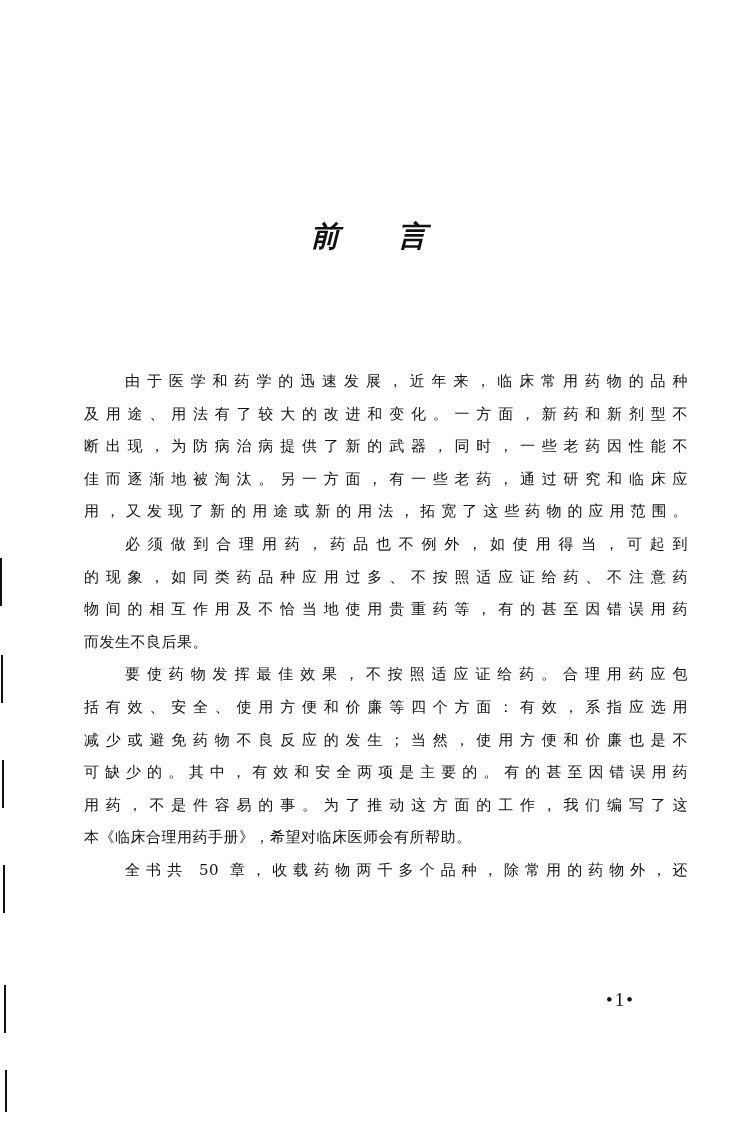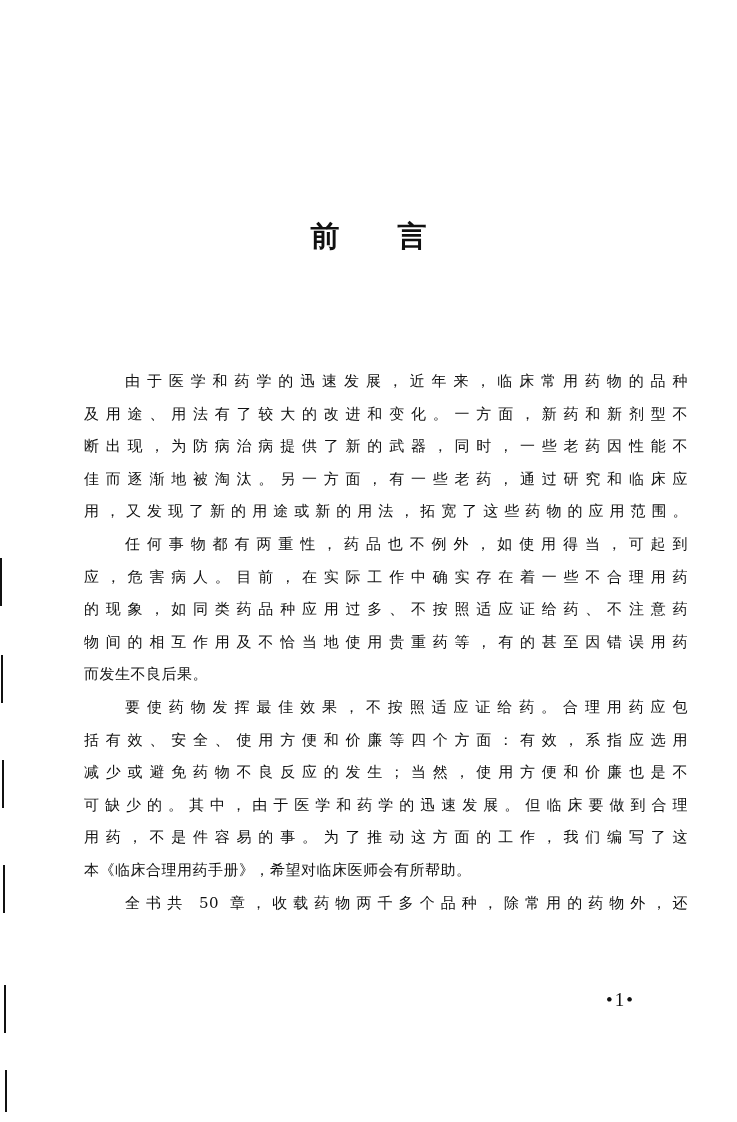"前 言" h1.title { font-style: none -> italic }
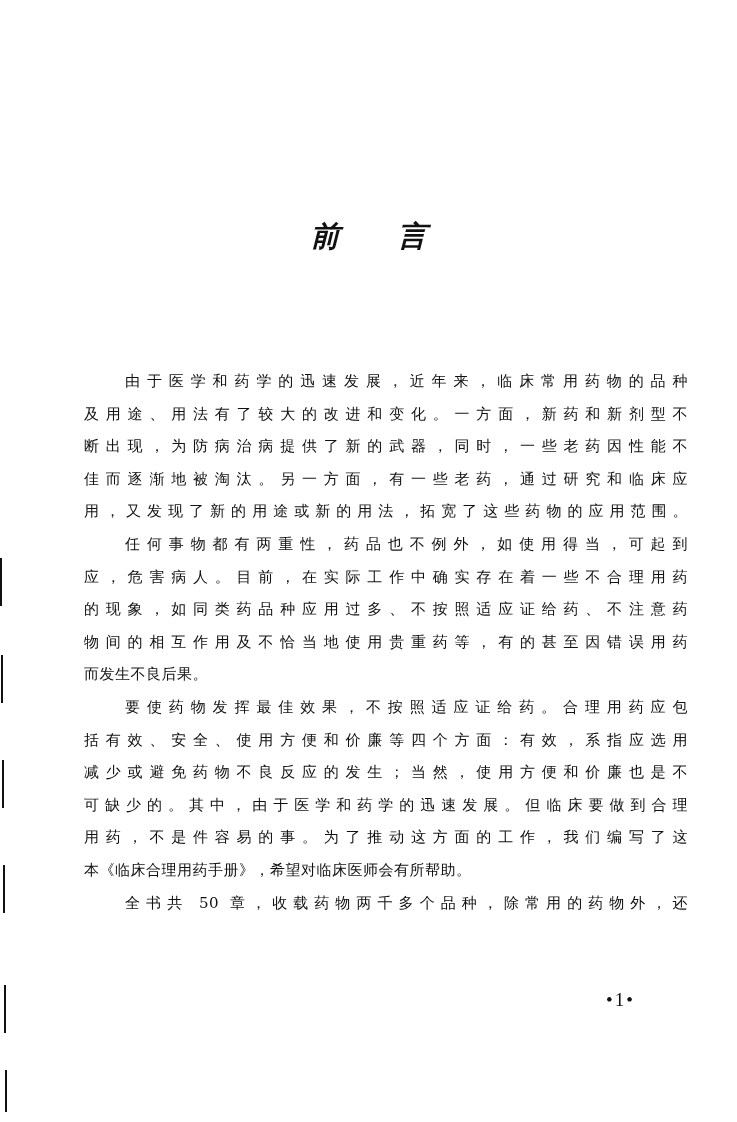"任何事物都有两重性，药品也不例外，如使用得当，可起到" div.line { text: 任何事物都有两重性 -> 必须做到合理用药 }
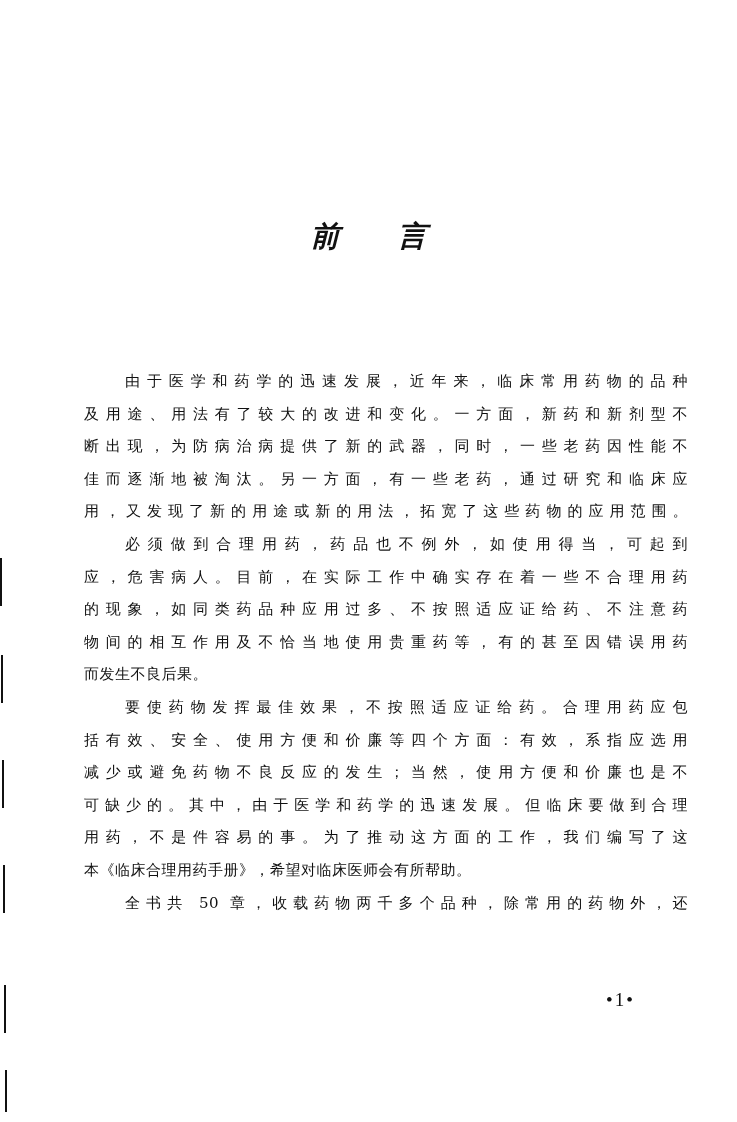"应，危害病人。目前，在实际工作中确实存在着一些不合理用药" div.line { html: <div>应，危害病人。目前，在实际工作中确实存在着一些不合理用药</div> -> none }
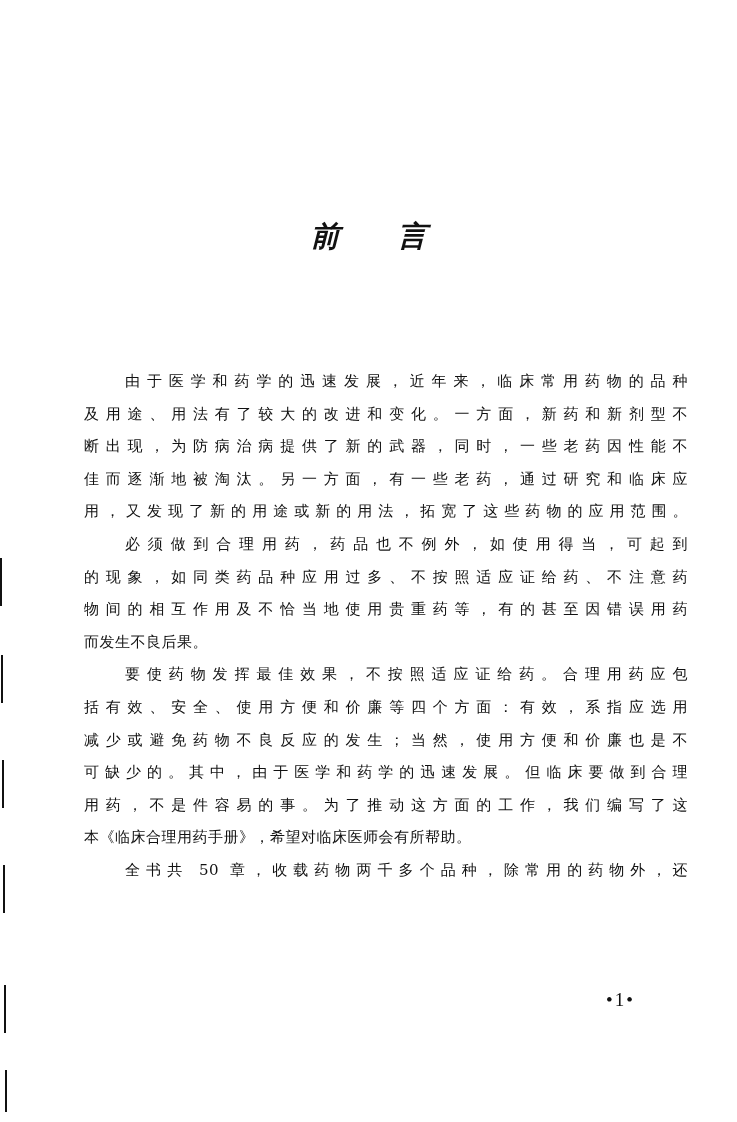"可缺少的。其中，由于医学和药学的迅速发展。但临床要做到合理" div.line { text: 由于医学和药学的迅速发展。但临床要做到合理 -> 有效和安全两项是主要的。有的甚至因错误用药 }
